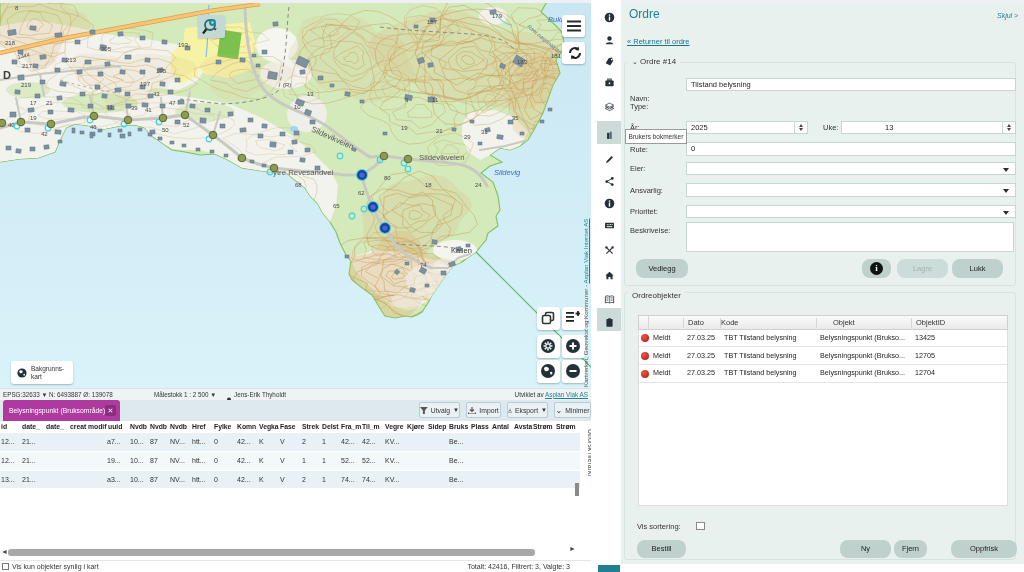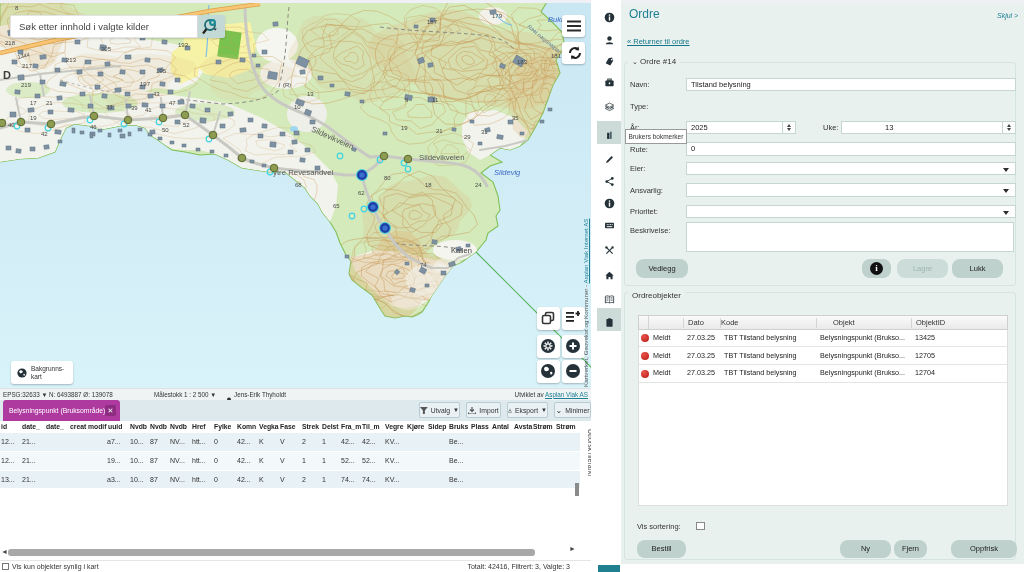"Søk etter innhold i valgte" div.abs { html: <div>Søk etter innhold i valgte kilder</div> -> none }
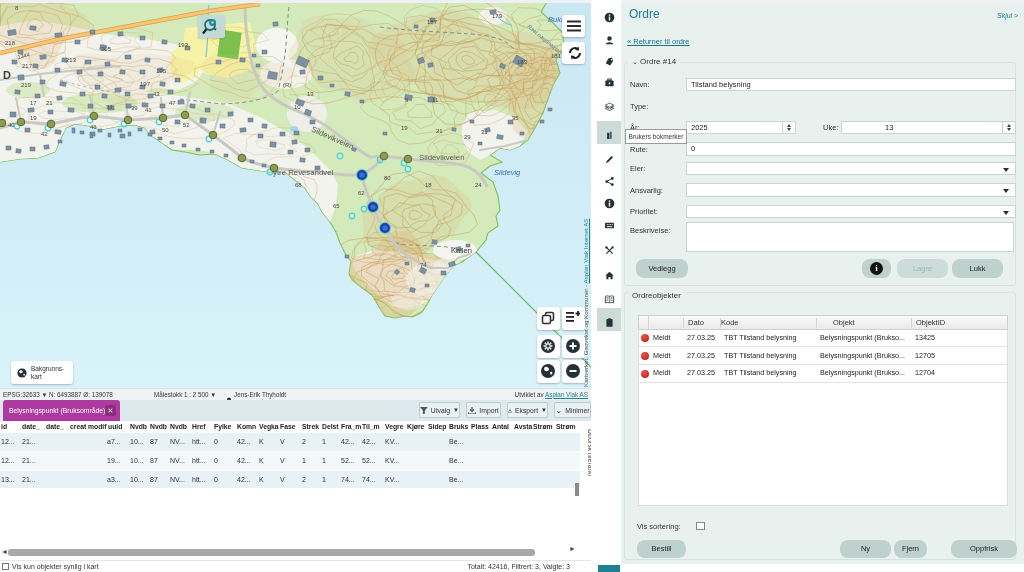"Navn:" div.lbl { top: 80.0px -> 94px }
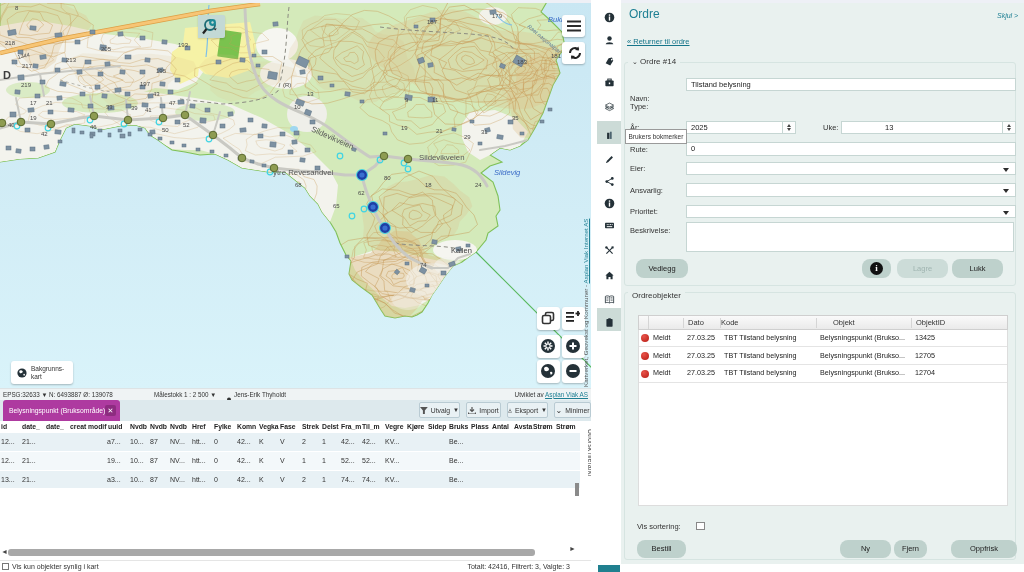"2025" div.inp { width: 110px -> 122px }
